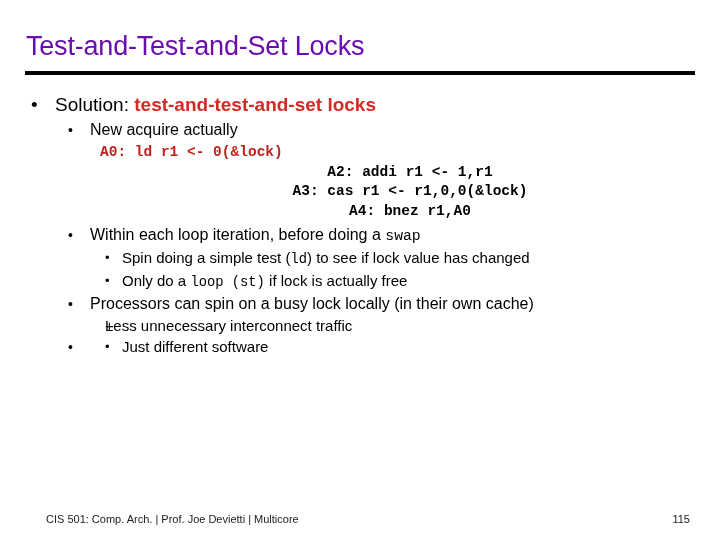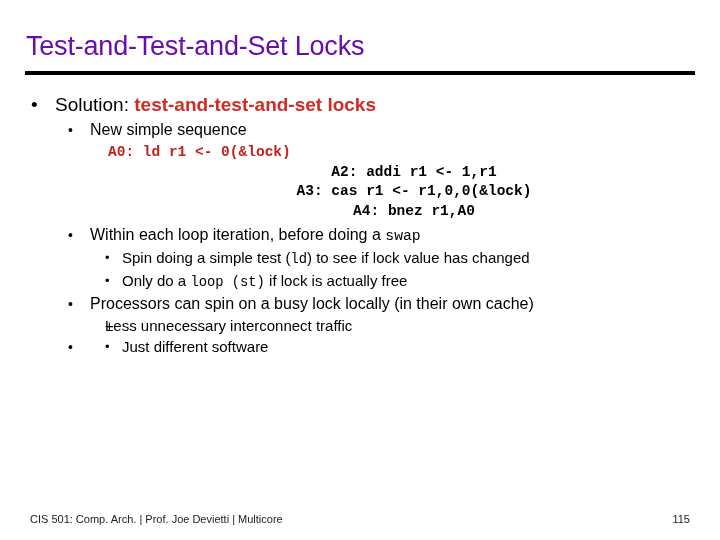"New simple sequence" span { text: simple sequence -> acquire actually }
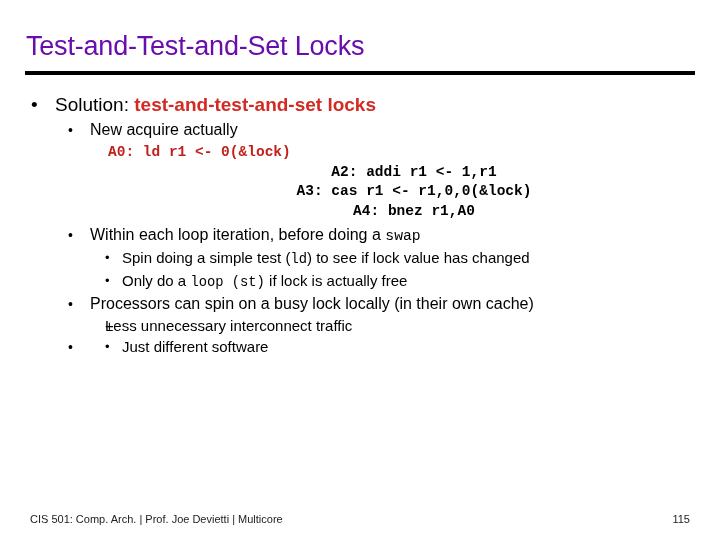"A0: ld r1 <- 0(&lock)" .code-block { margin: 2px 0 3px 16px -> 2px 0 3px 8px }
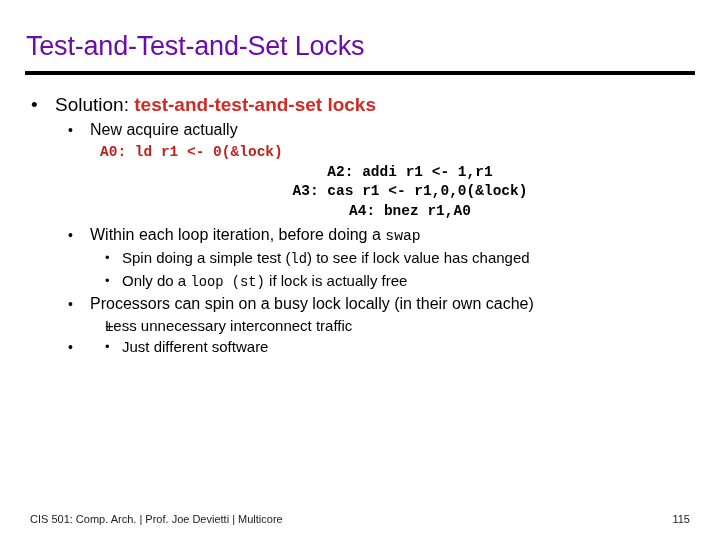"CIS 501: Comp. Arch. |" .footer-left { left: 30px -> 46px }
